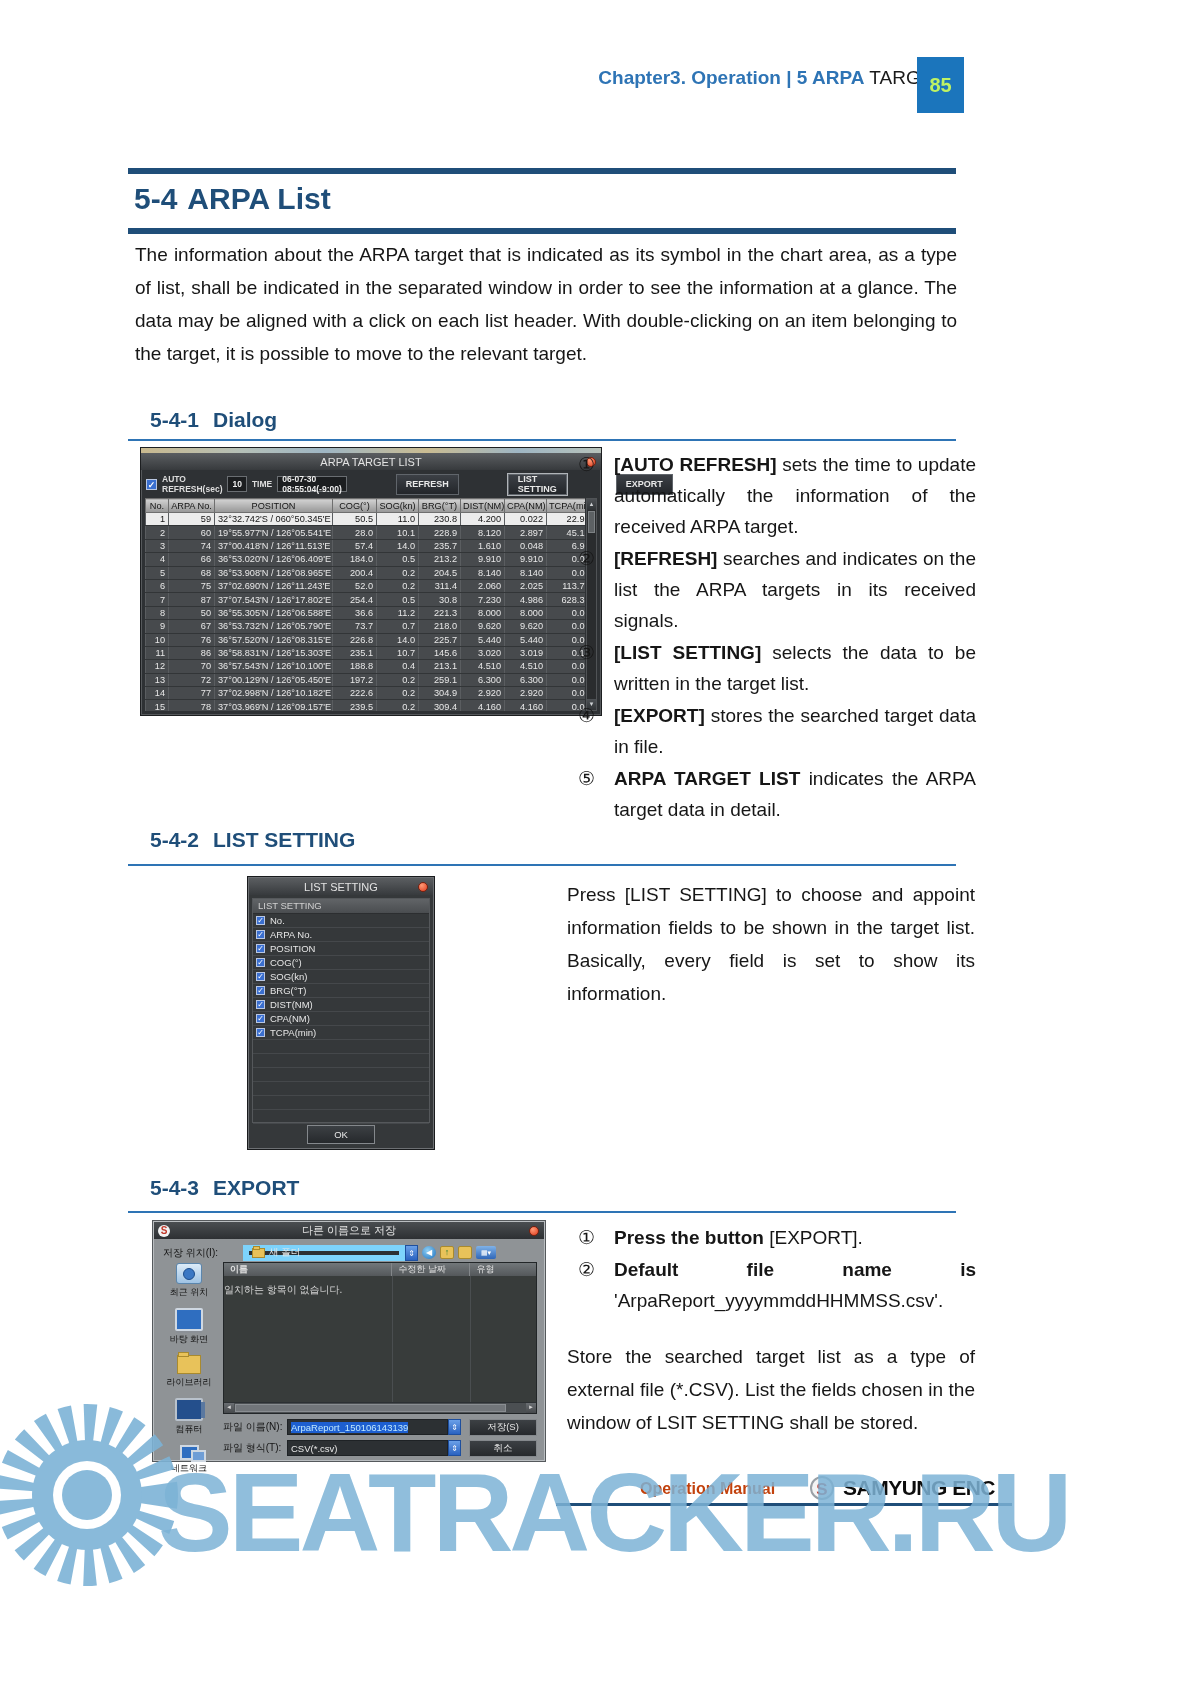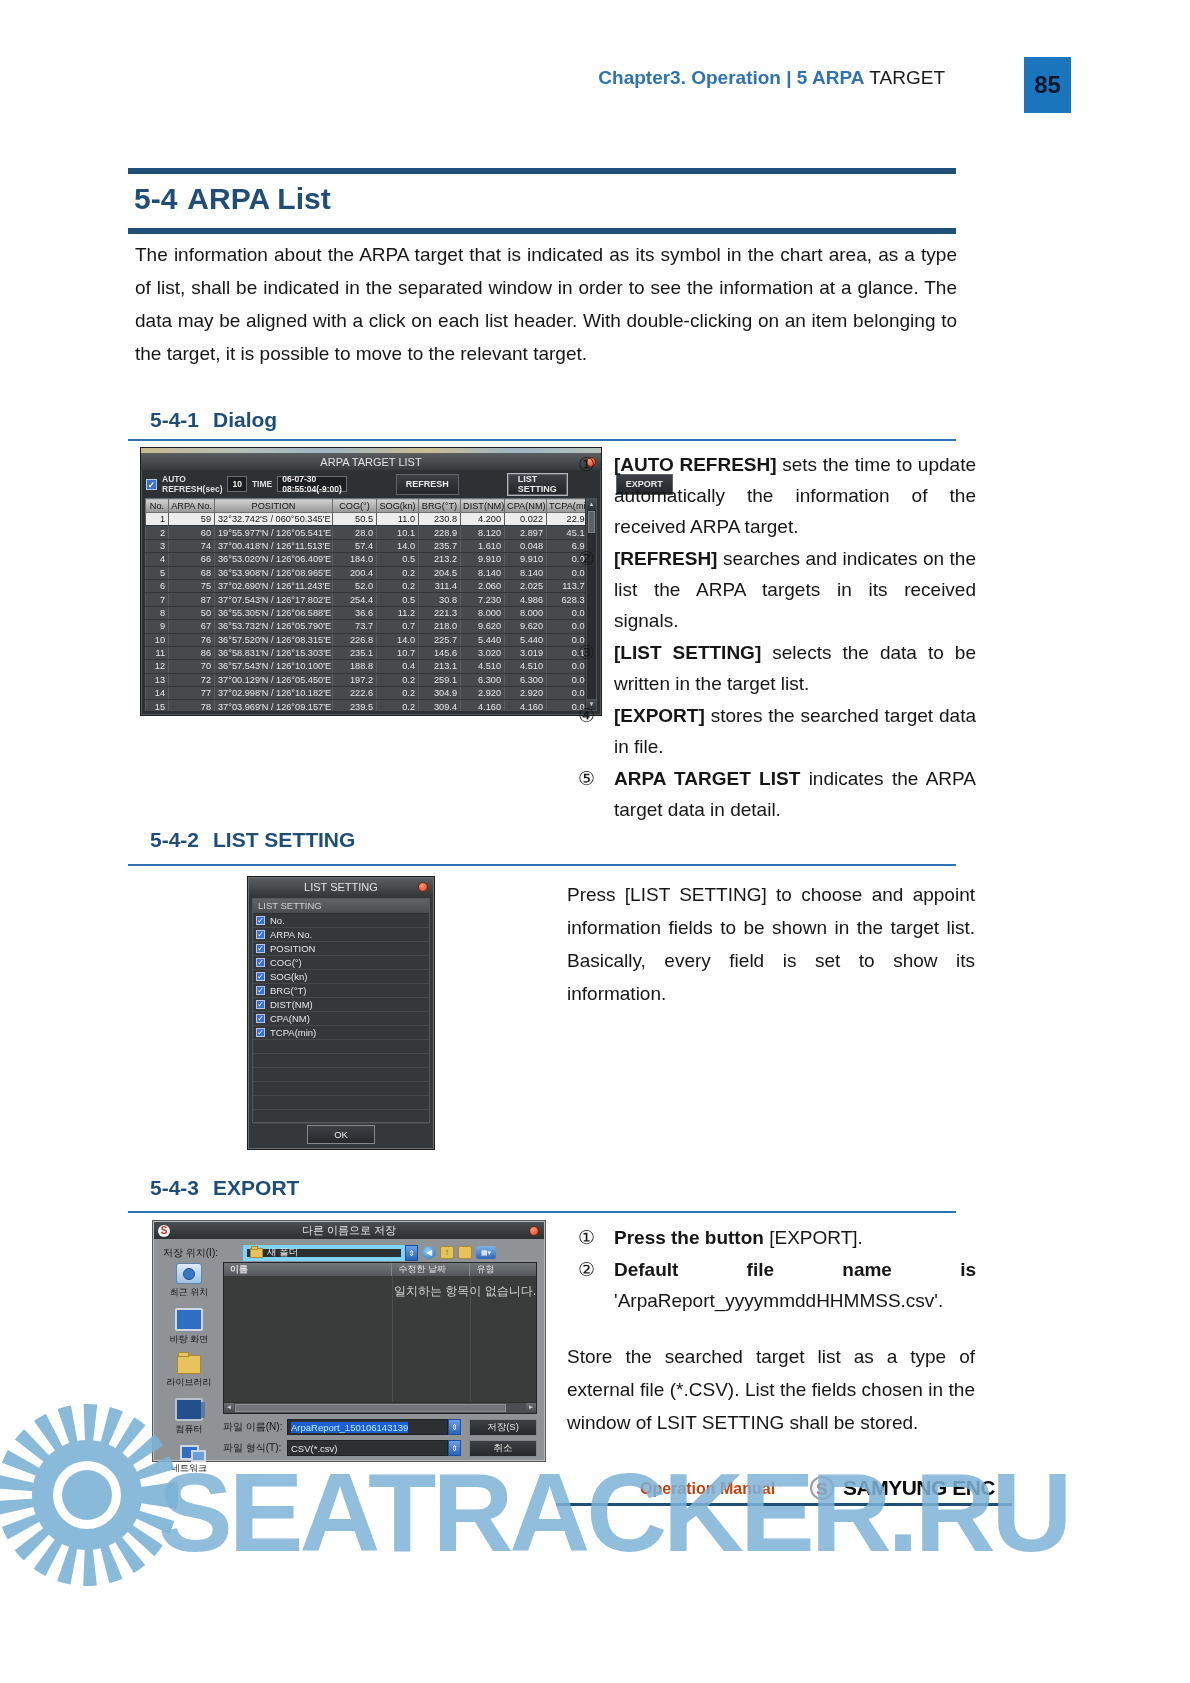"85" .pagebox { color: #0f172a -> #bef264; font-size: 24px -> 20px; left: 1024px -> 917px }
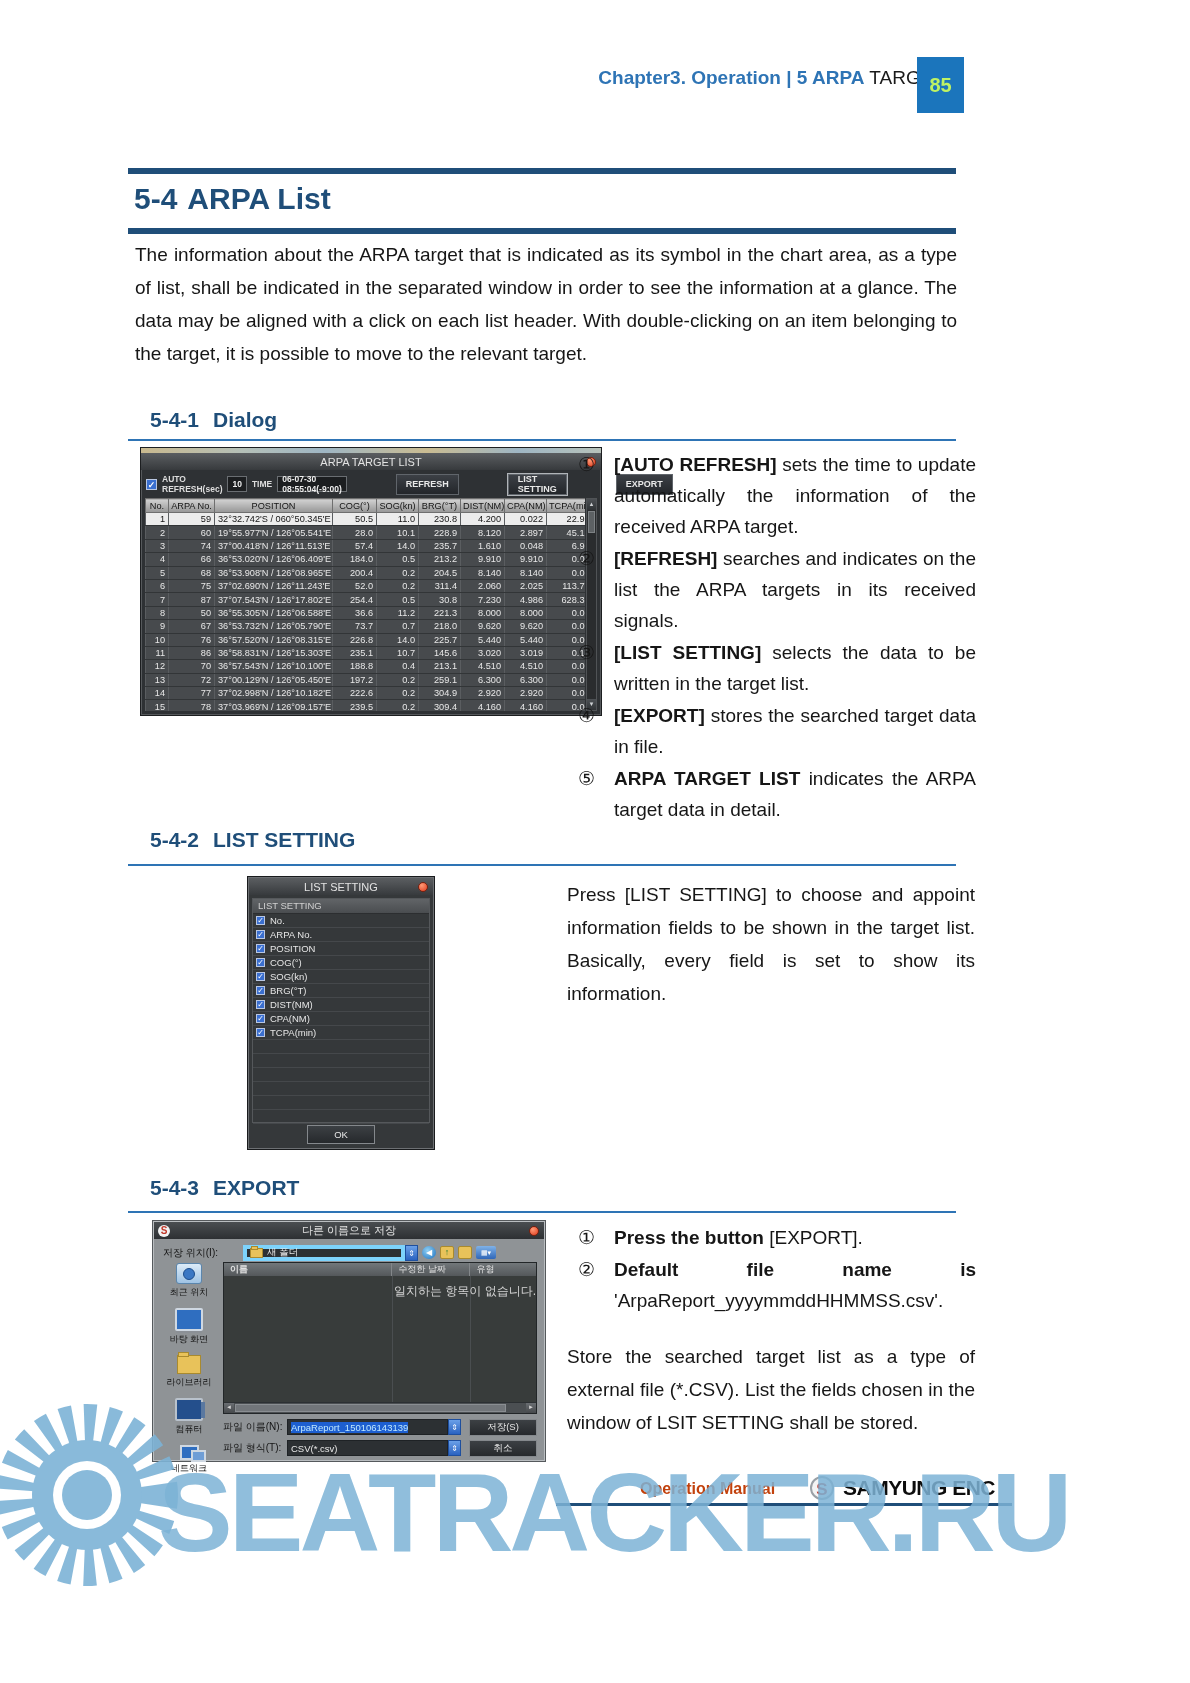"새 폴더" .excombo { border: 4px solid #7dd3fc -> 6px solid #7dd3fc }
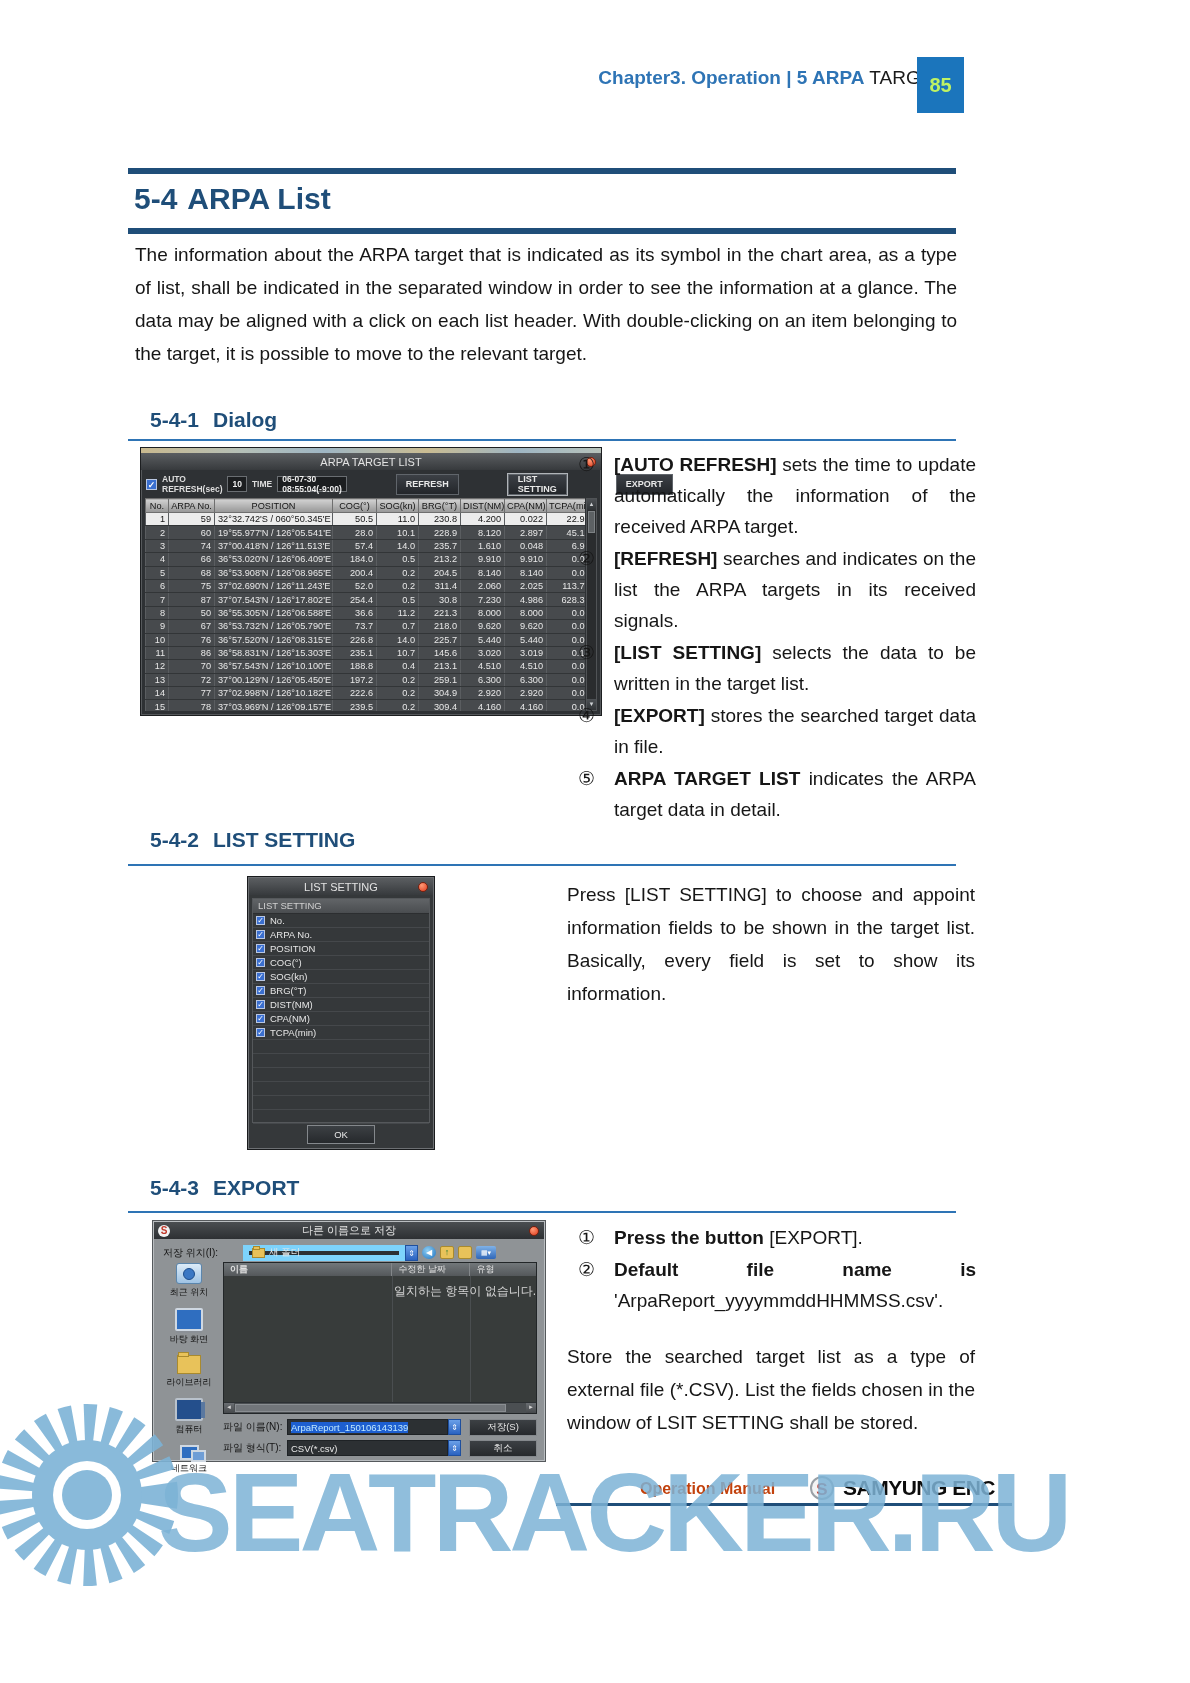"일치하는 항목이 없습니다." .flempty { font-size: 12px -> 10px; margin-left: 34px -> none; text-align: right -> left }
